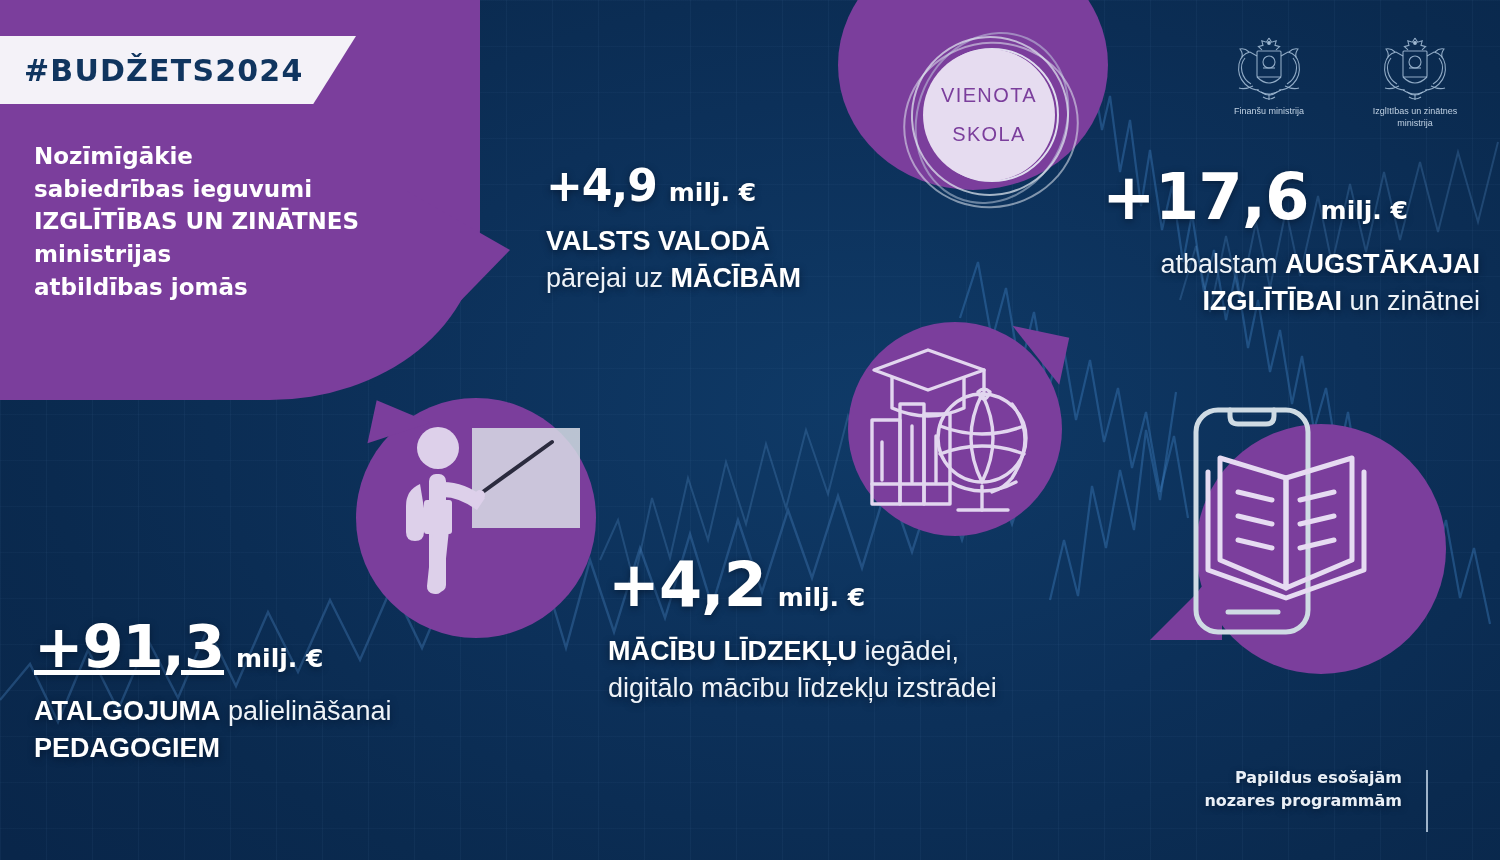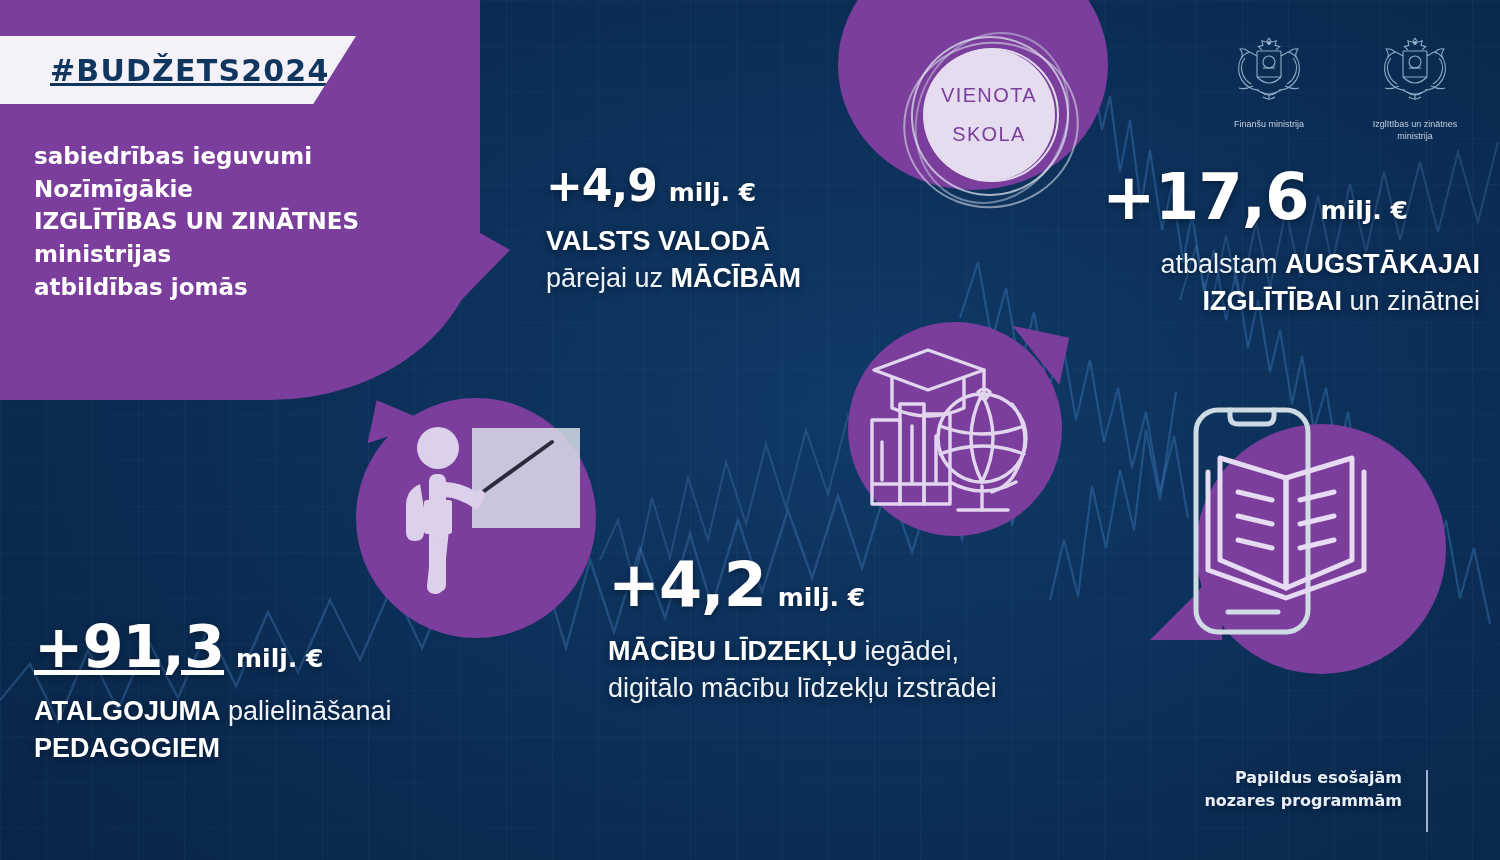"#BUDŽETS2024" .hashtag-banner span { margin-left: 50px -> 24px; text-decoration: underline -> none }
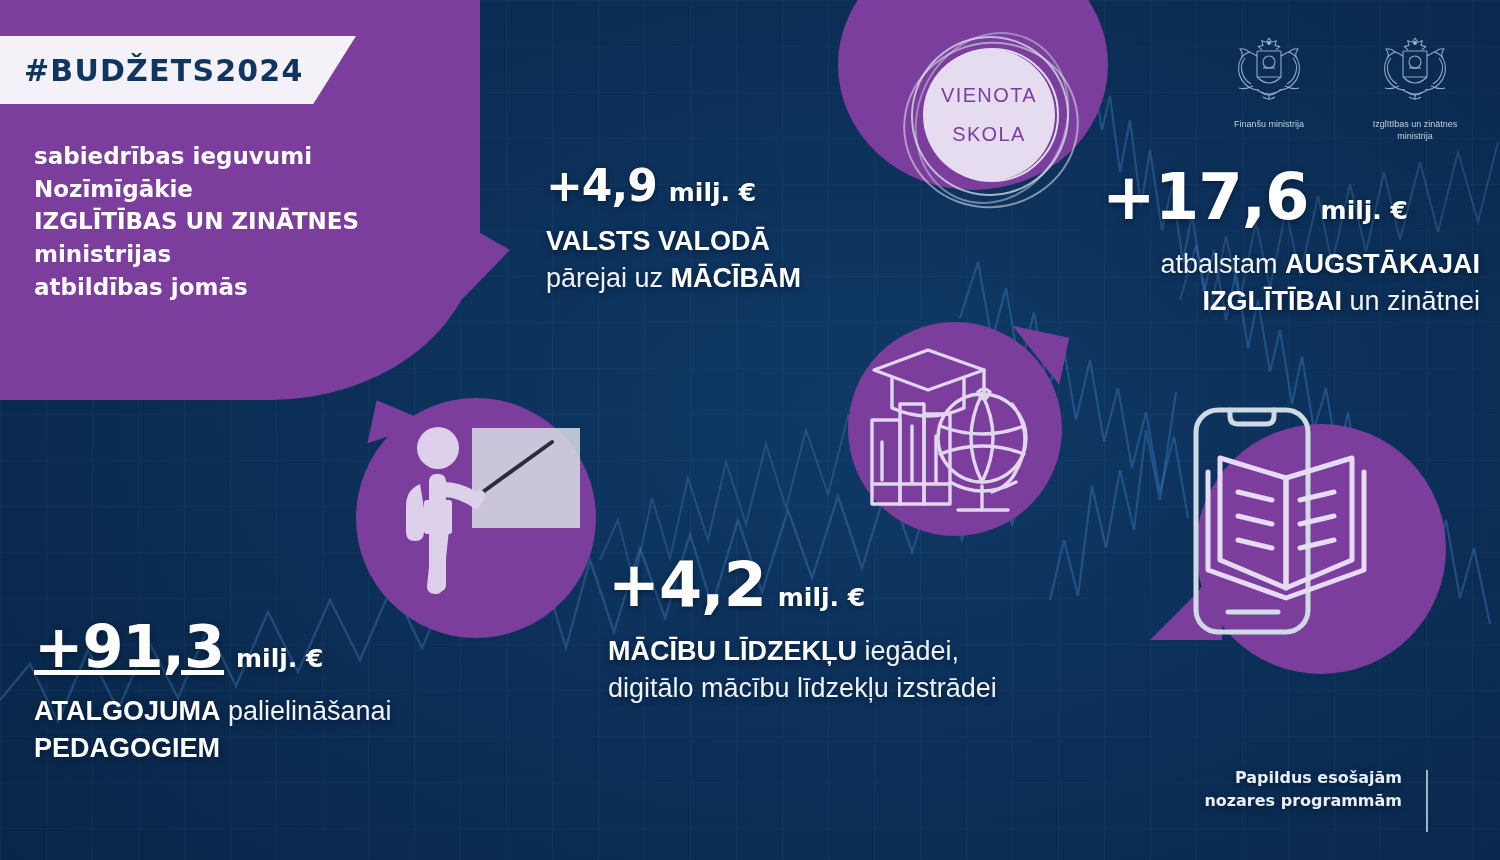"Finanšu ministrija" .logo .caption { margin-top: 17px -> 4px }
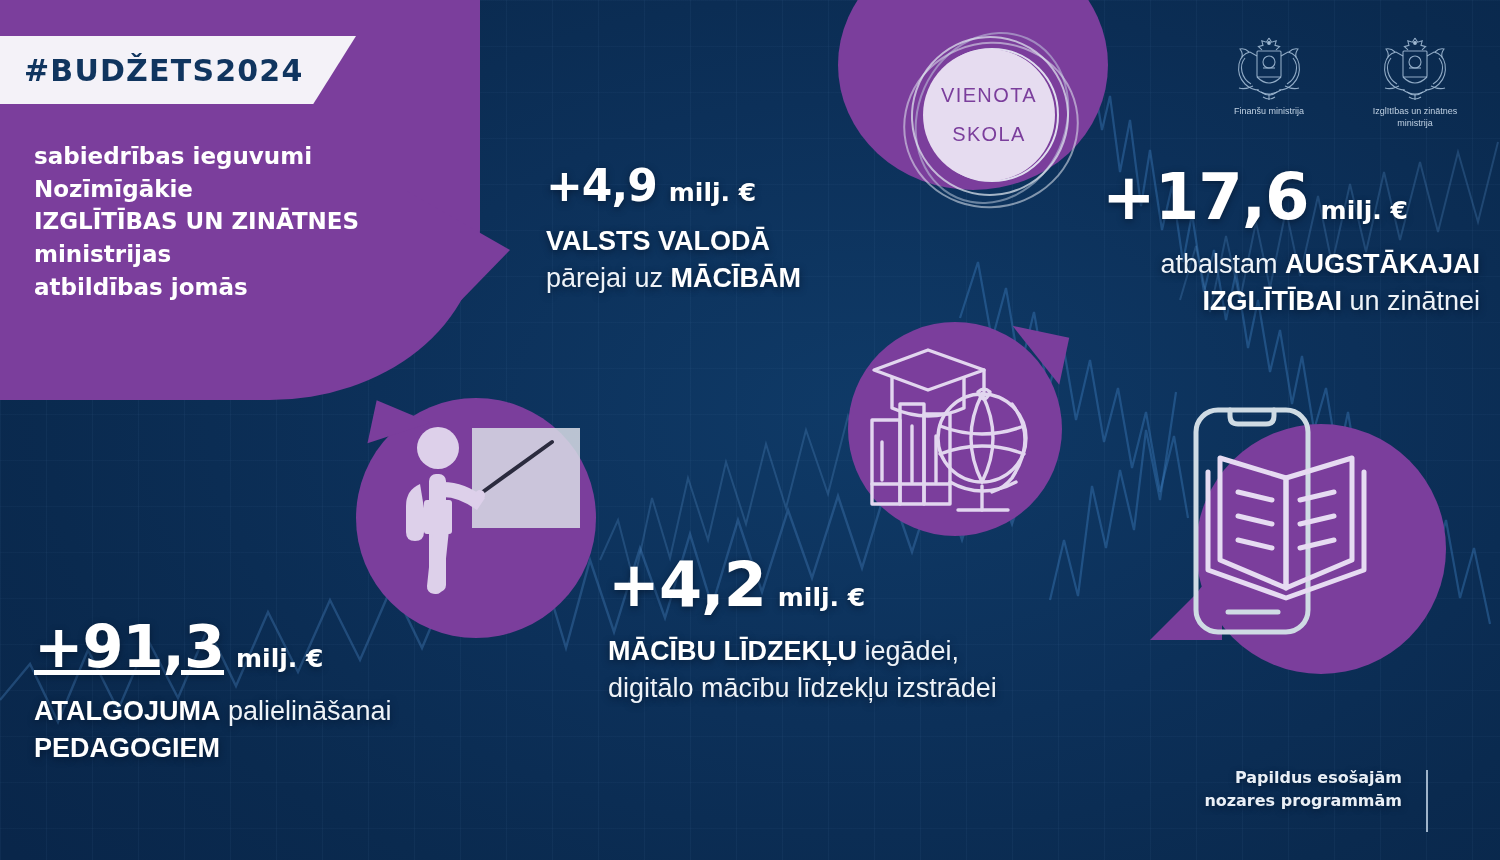"sabiedrības ieguvumi" span.ln { order: before "Nozīmīgākie" -> after "Nozīmīgākie" }
